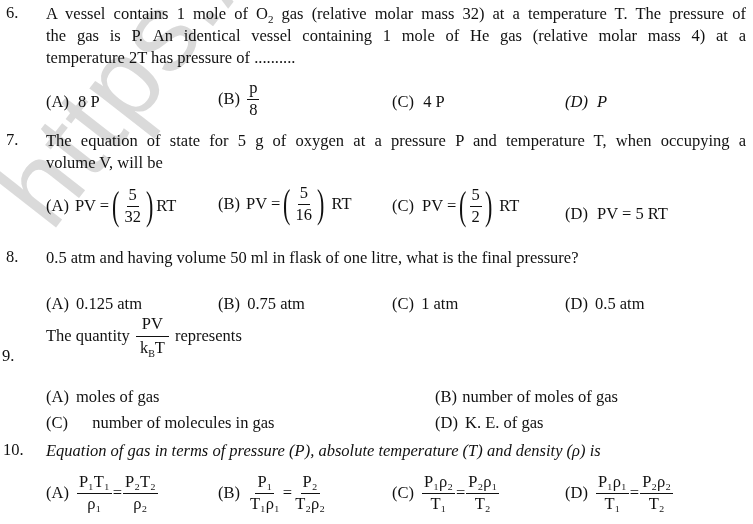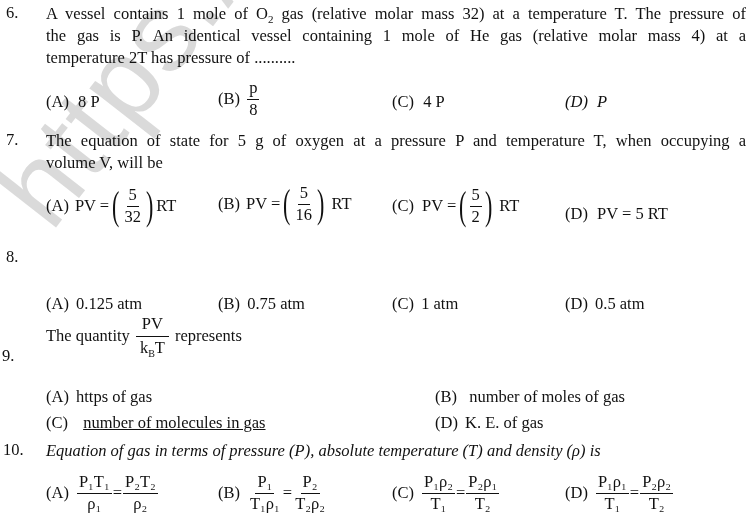"0.5 atm and having volume" span.line { html: none -> <span>0.5 atm and having volume 50 ml in flask of one litre, what is the final pressure?</span> }
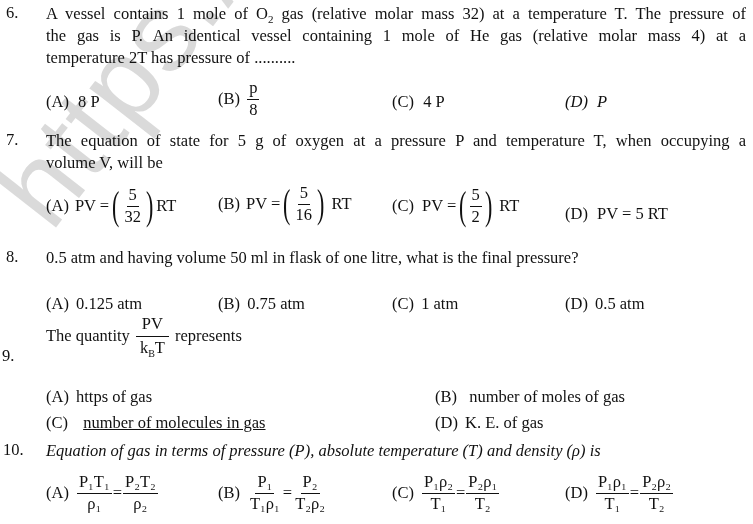"https of gas" span { text: https -> moles }
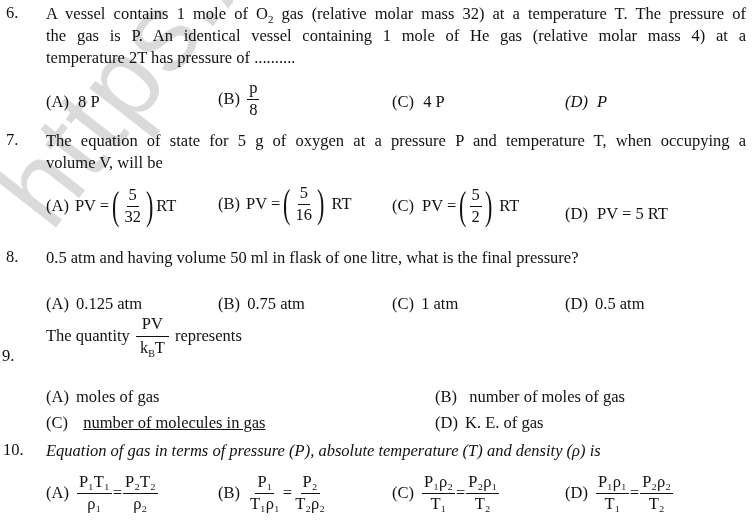"number of moles of gas" span { margin-left: 8px -> 1px }
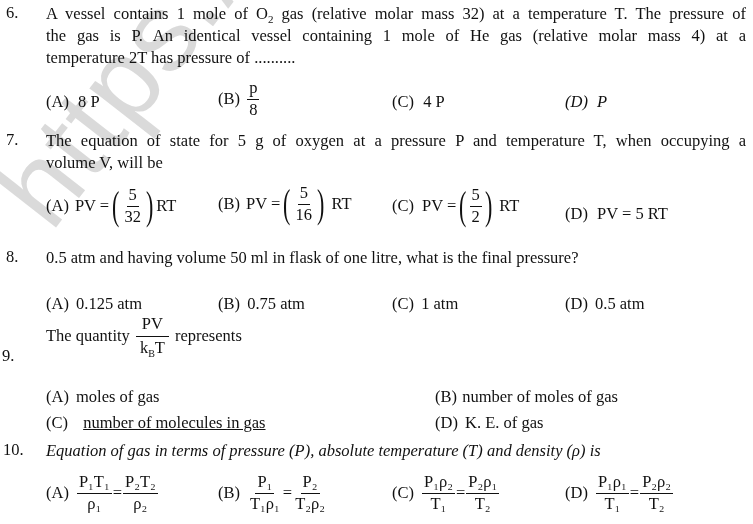"number of molecules in gas" span { margin-left: 11px -> 20px; text-decoration: underline -> none }
